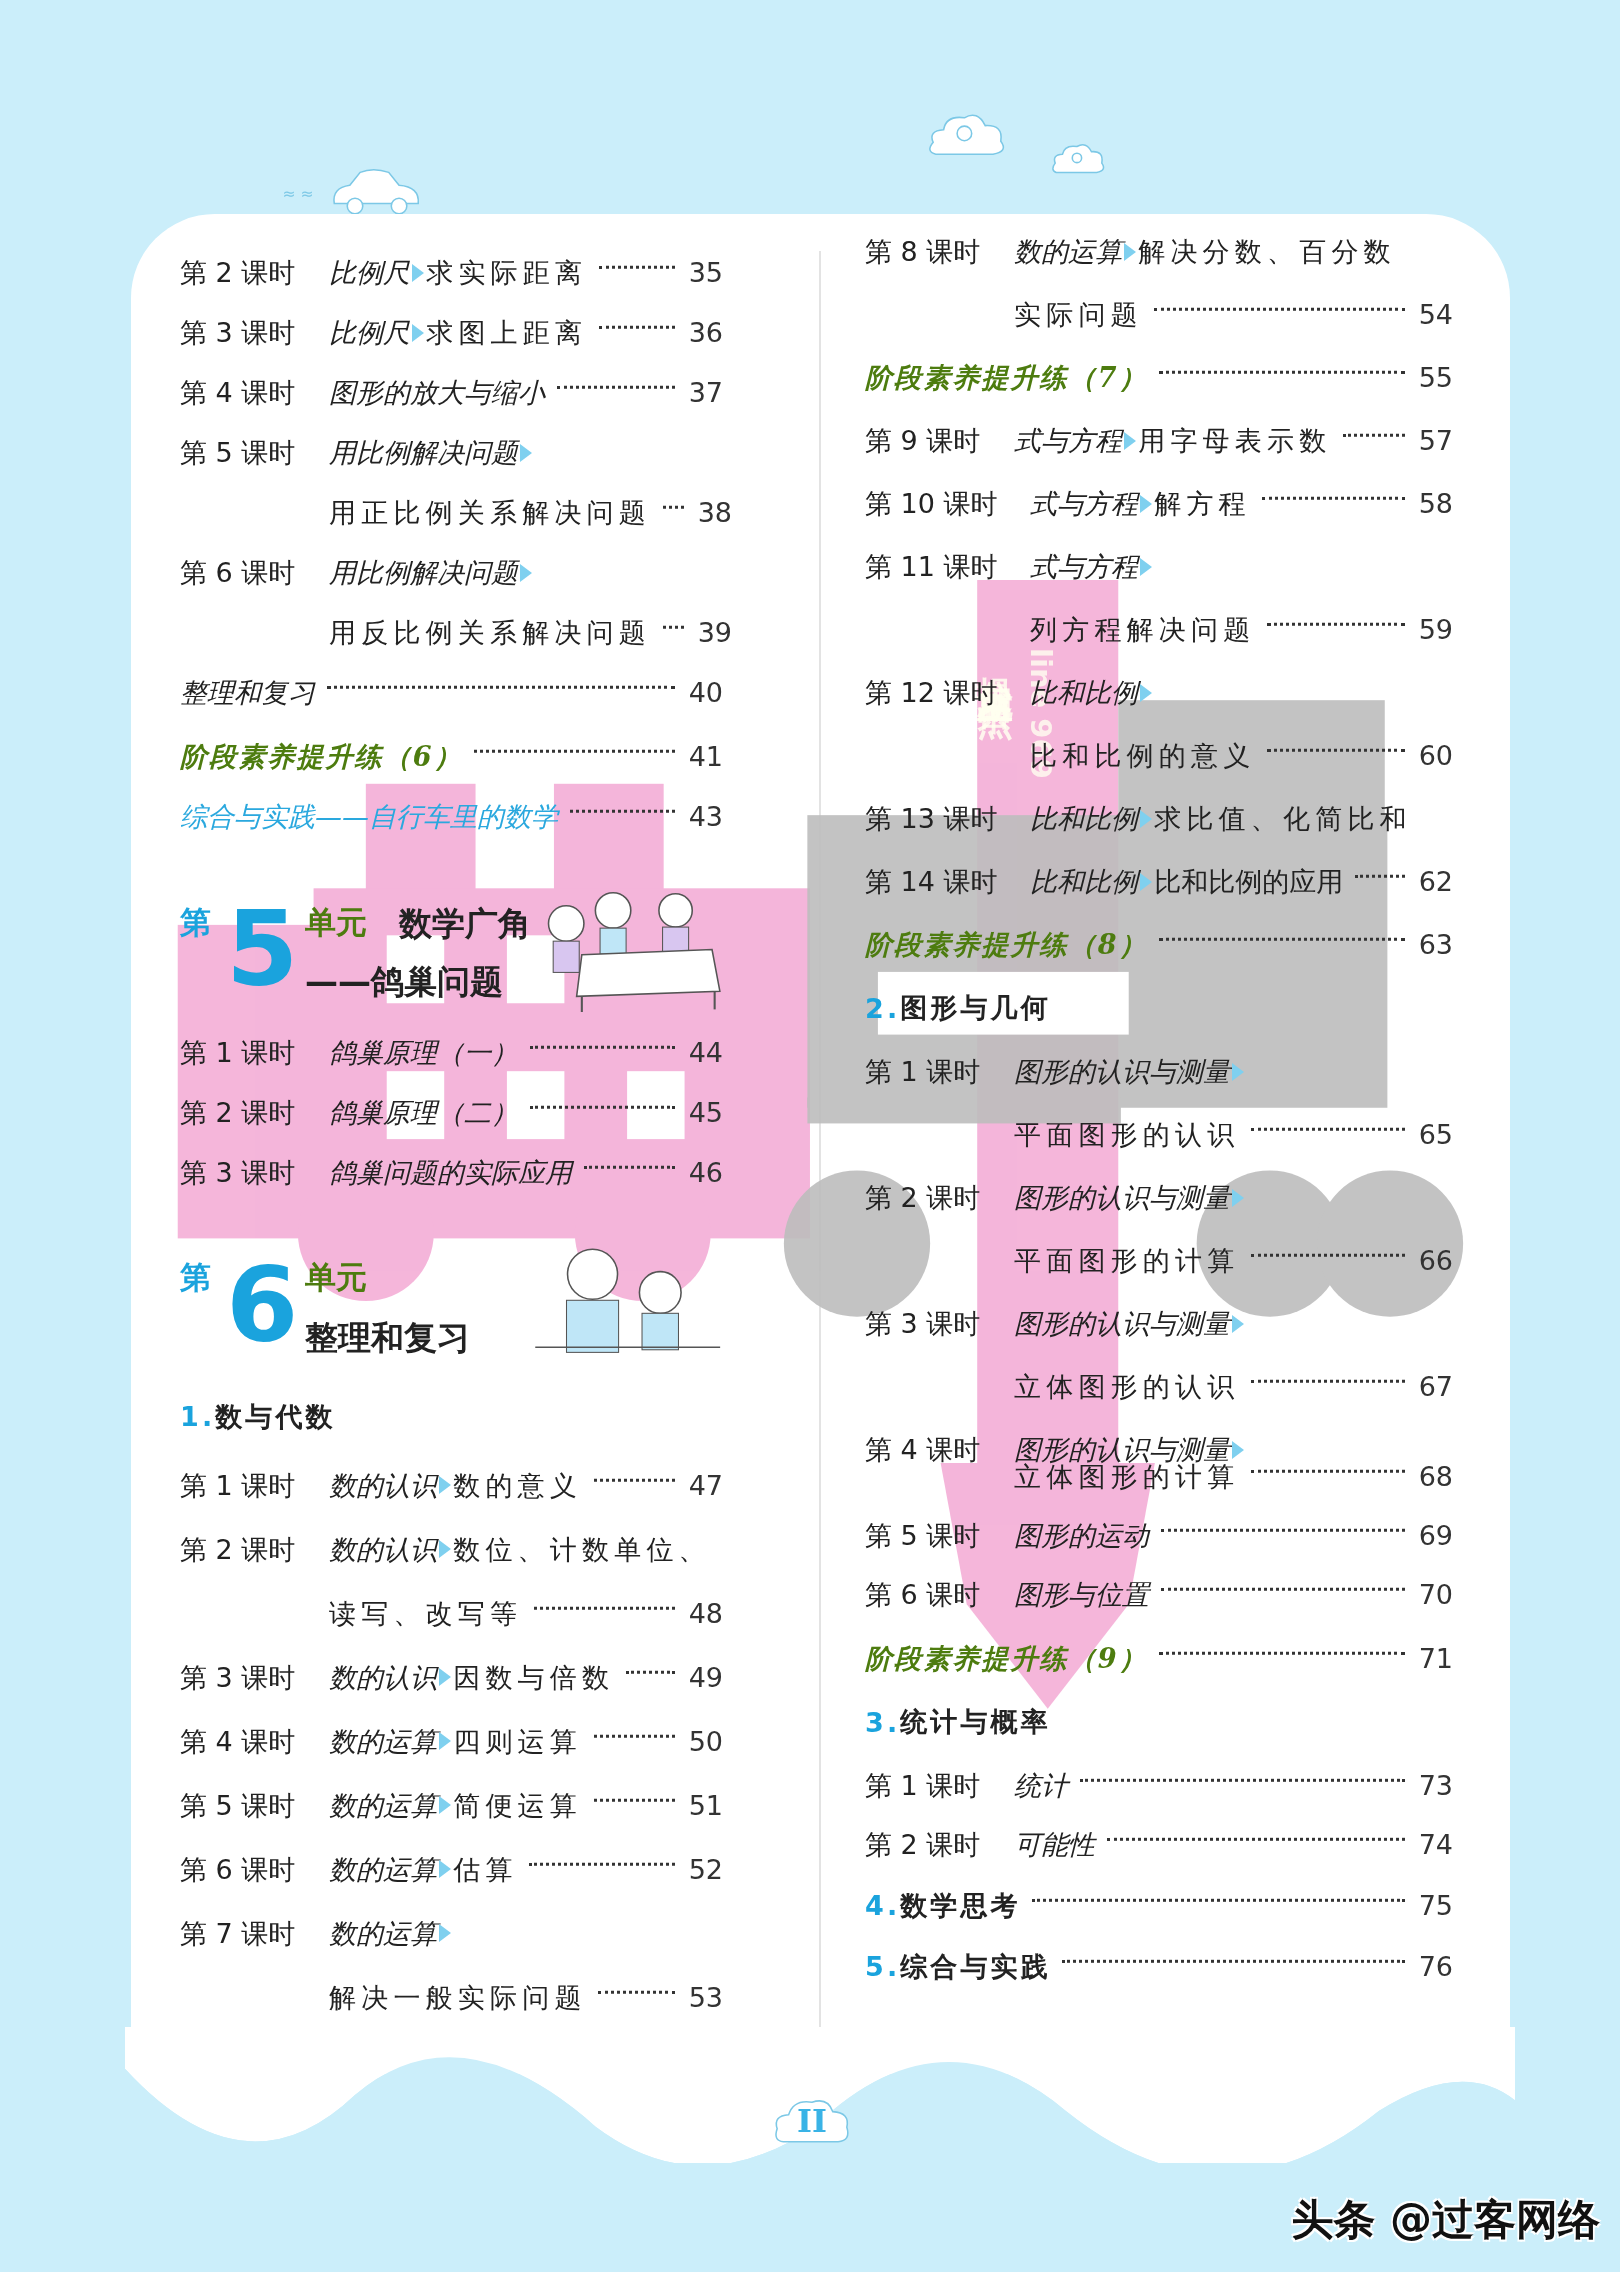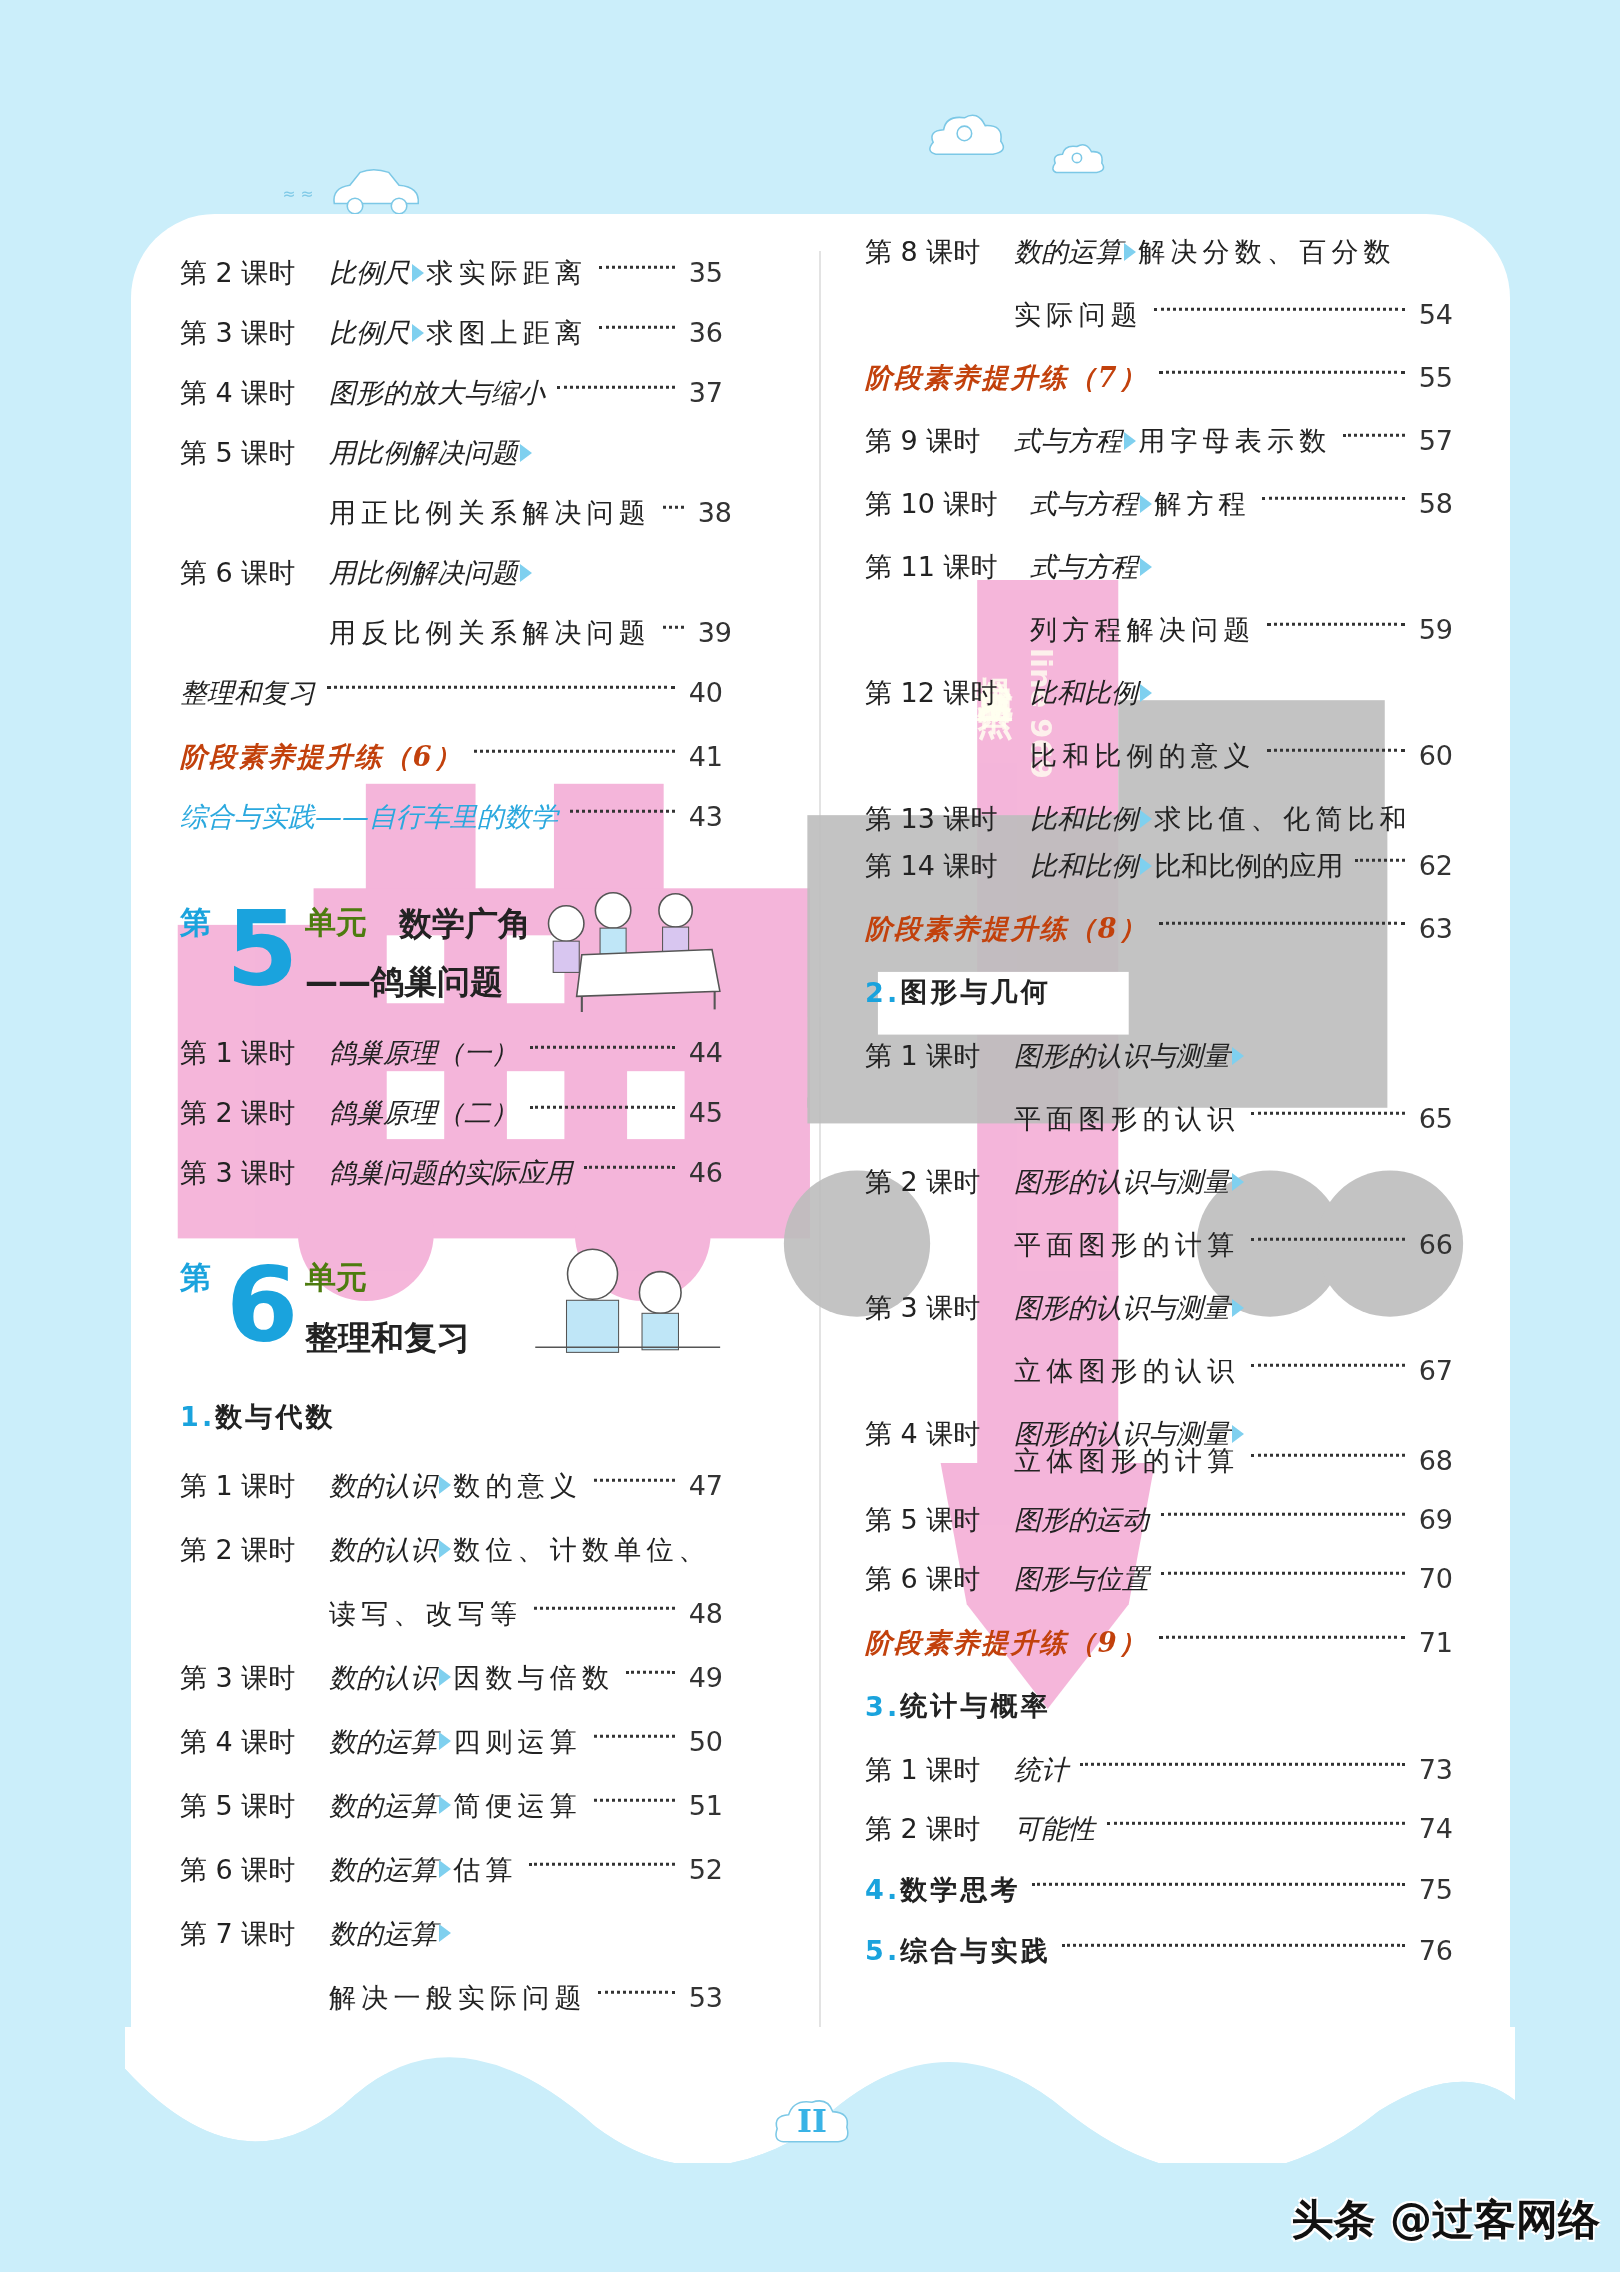"阶段素养提升练（7）" .row.blue .topic { color: #c2410c -> #4d7c0f }
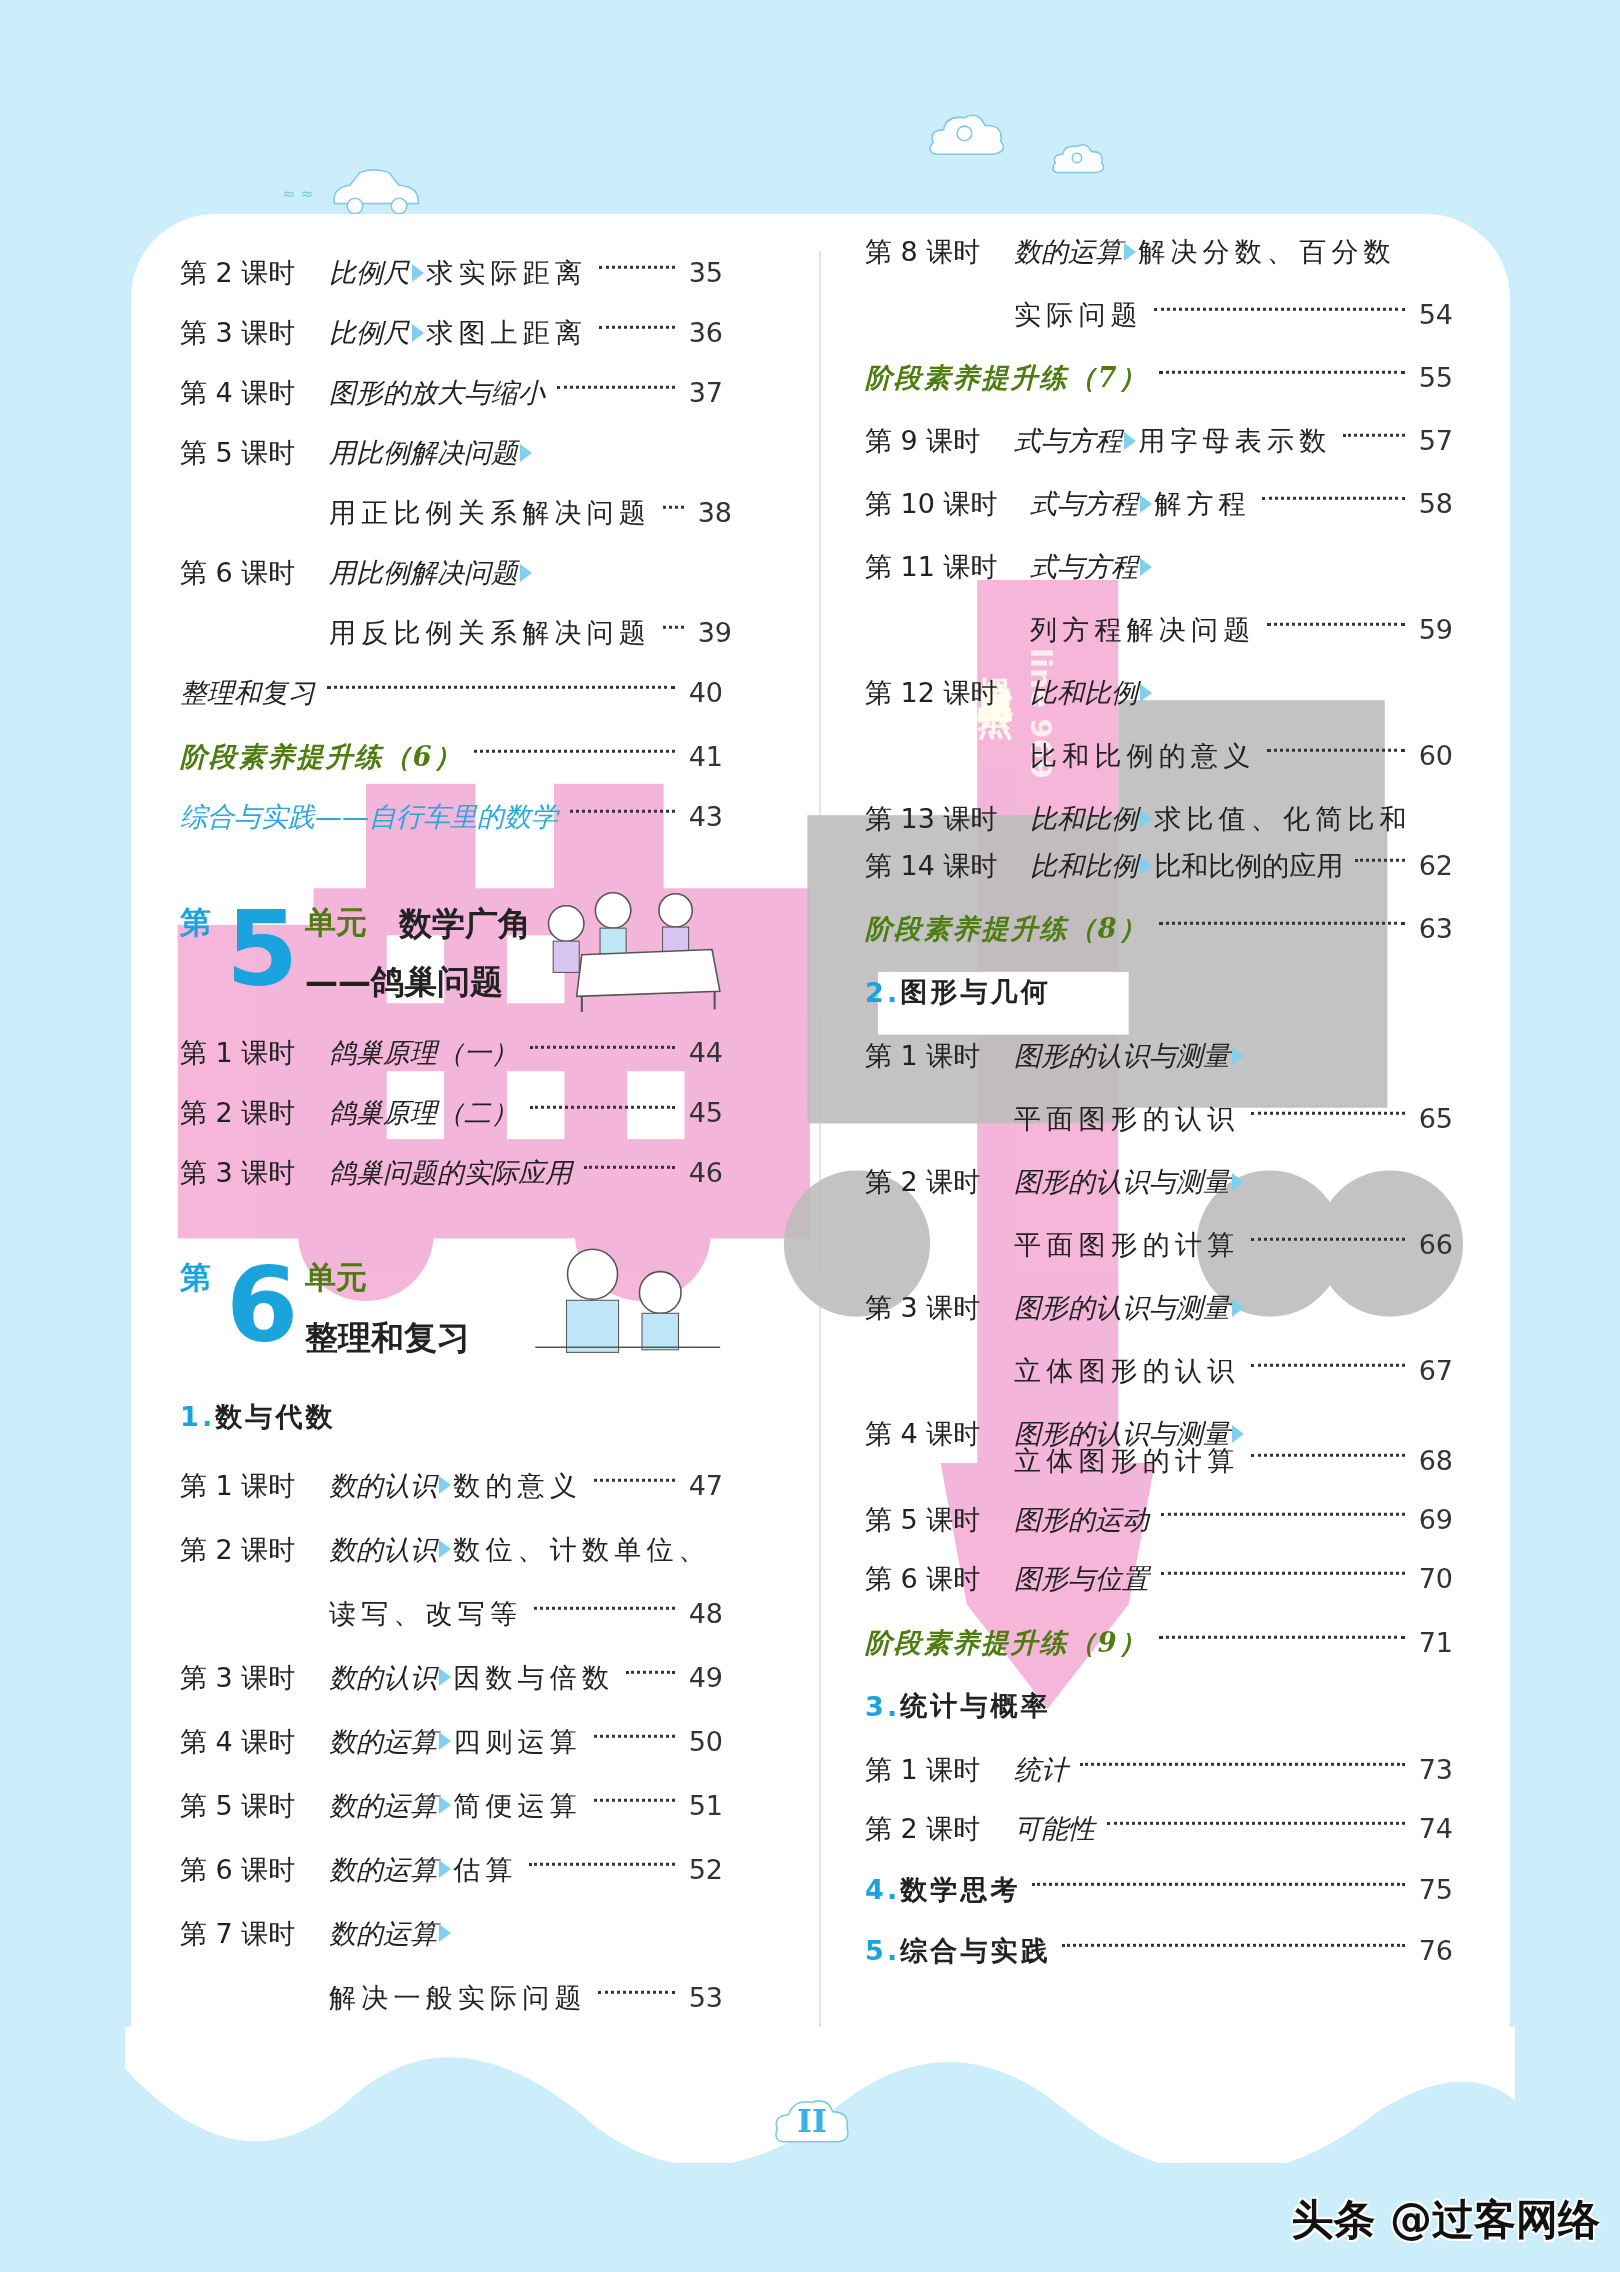"第 14 课时" div.row { margin-top: 20px -> 36px }
